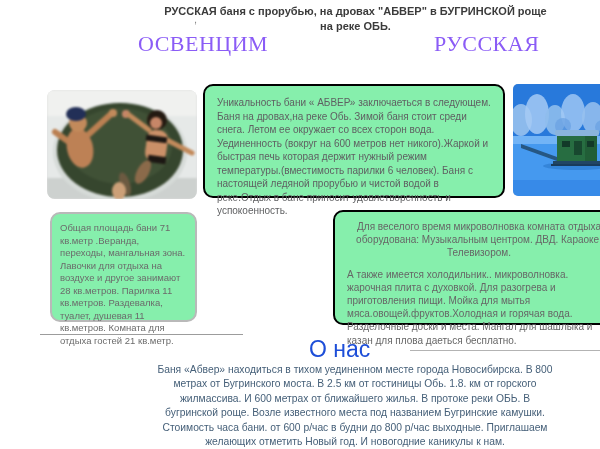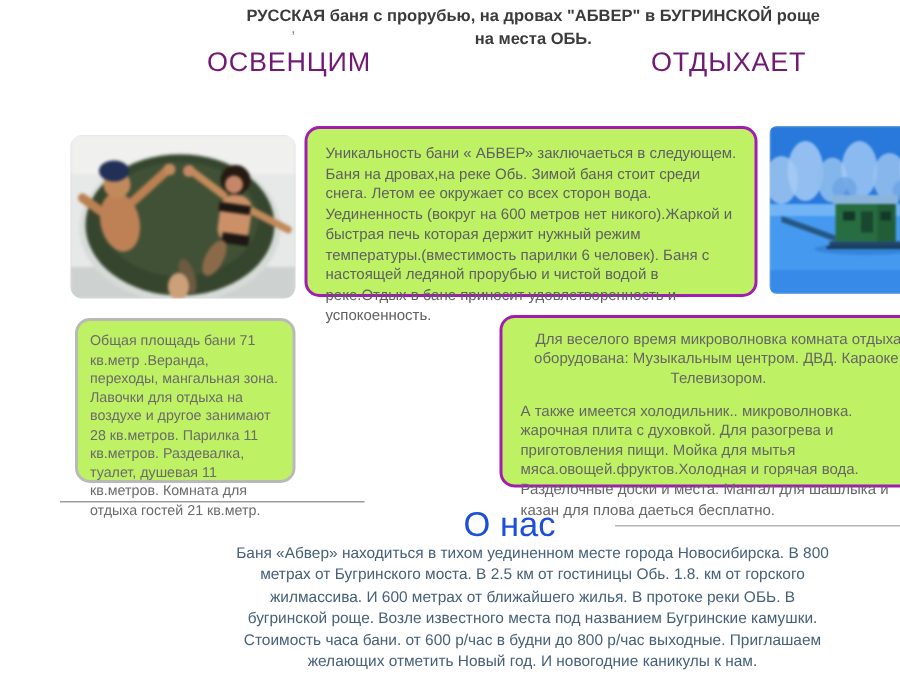"на места ОБЬ." div { text: места -> реке }
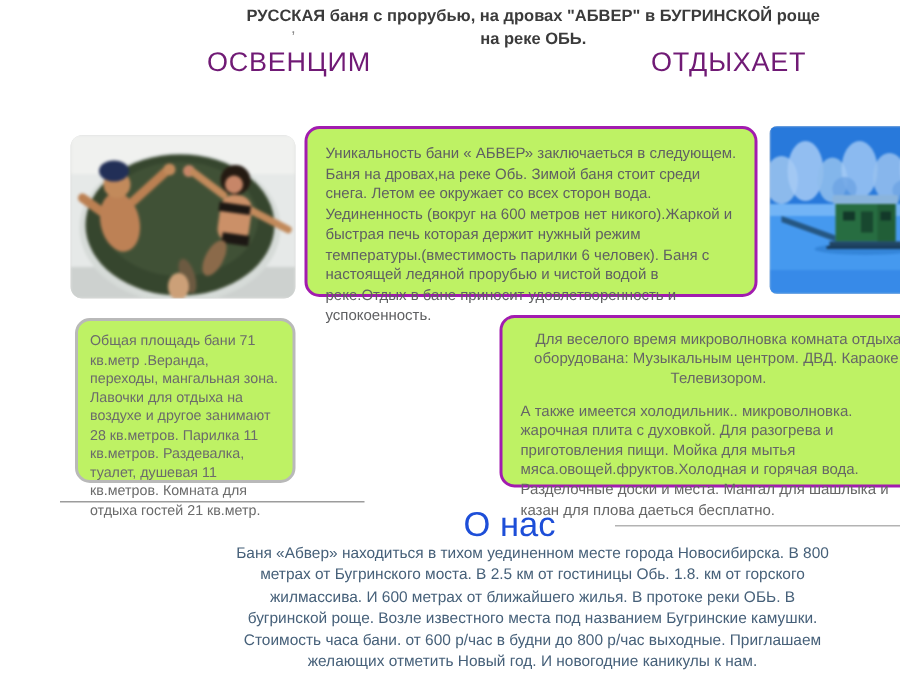"ОСВЕНЦИМ" .big-title { color: #701a75 -> #8b5cf6; font-family: none -> Liberation Serif, serif; font-size: 18px -> 22px }
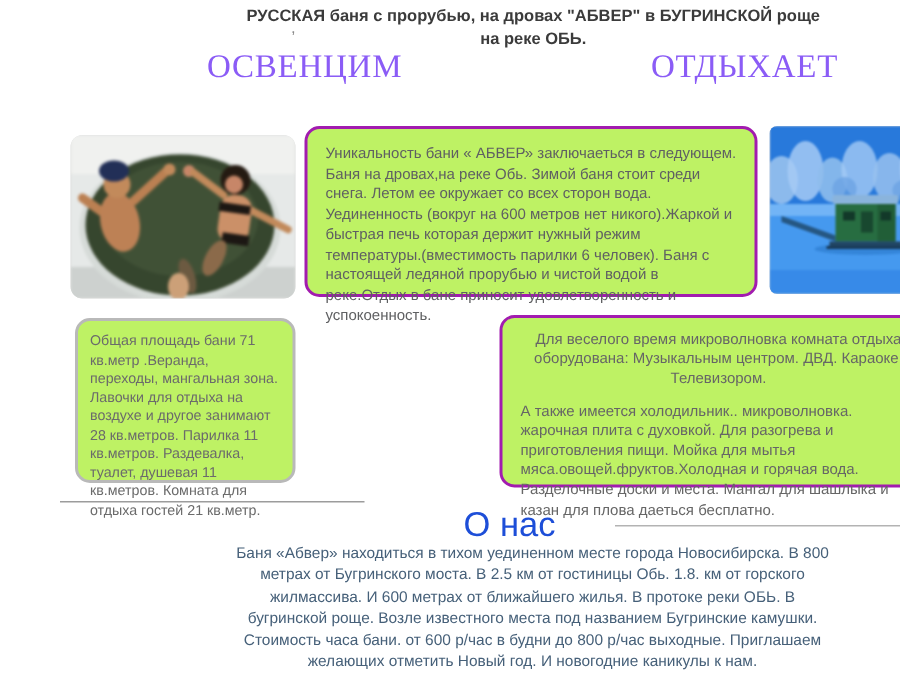"ОТДЫХАЕТ" div.big-title { text: ОТДЫХАЕТ -> РУССКАЯ }
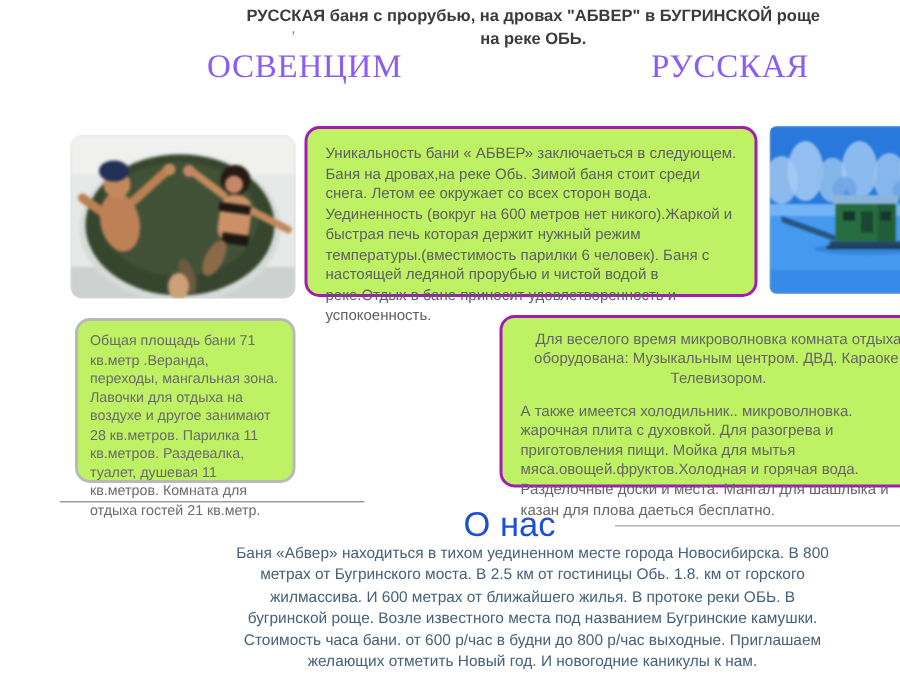"Уникальность бани « АБВЕР» заключаеться" .rbox { background: #bef264 -> #86efac; border: 2px solid #a21caf -> 2px solid #000000 }
